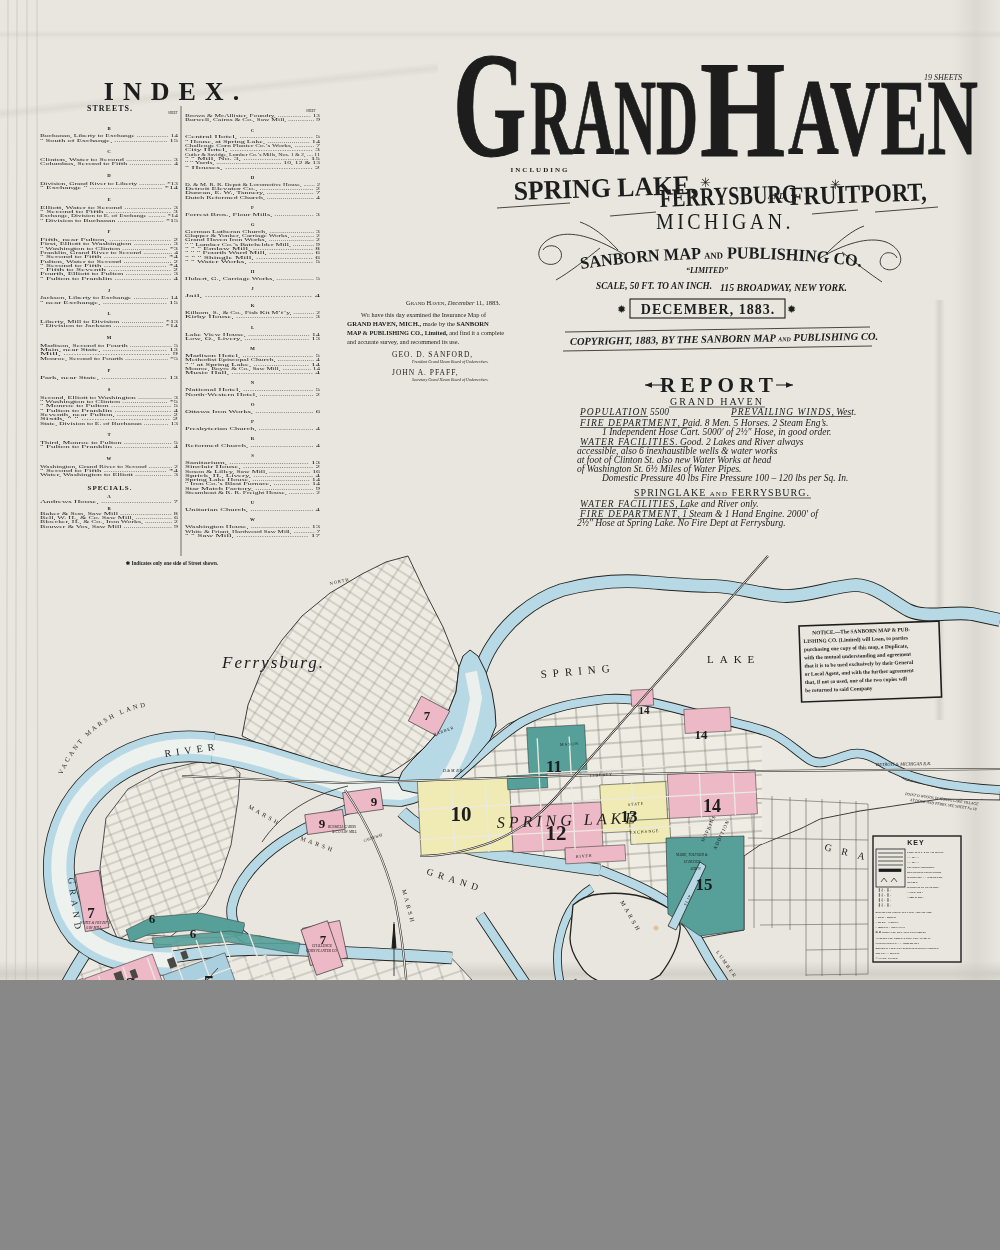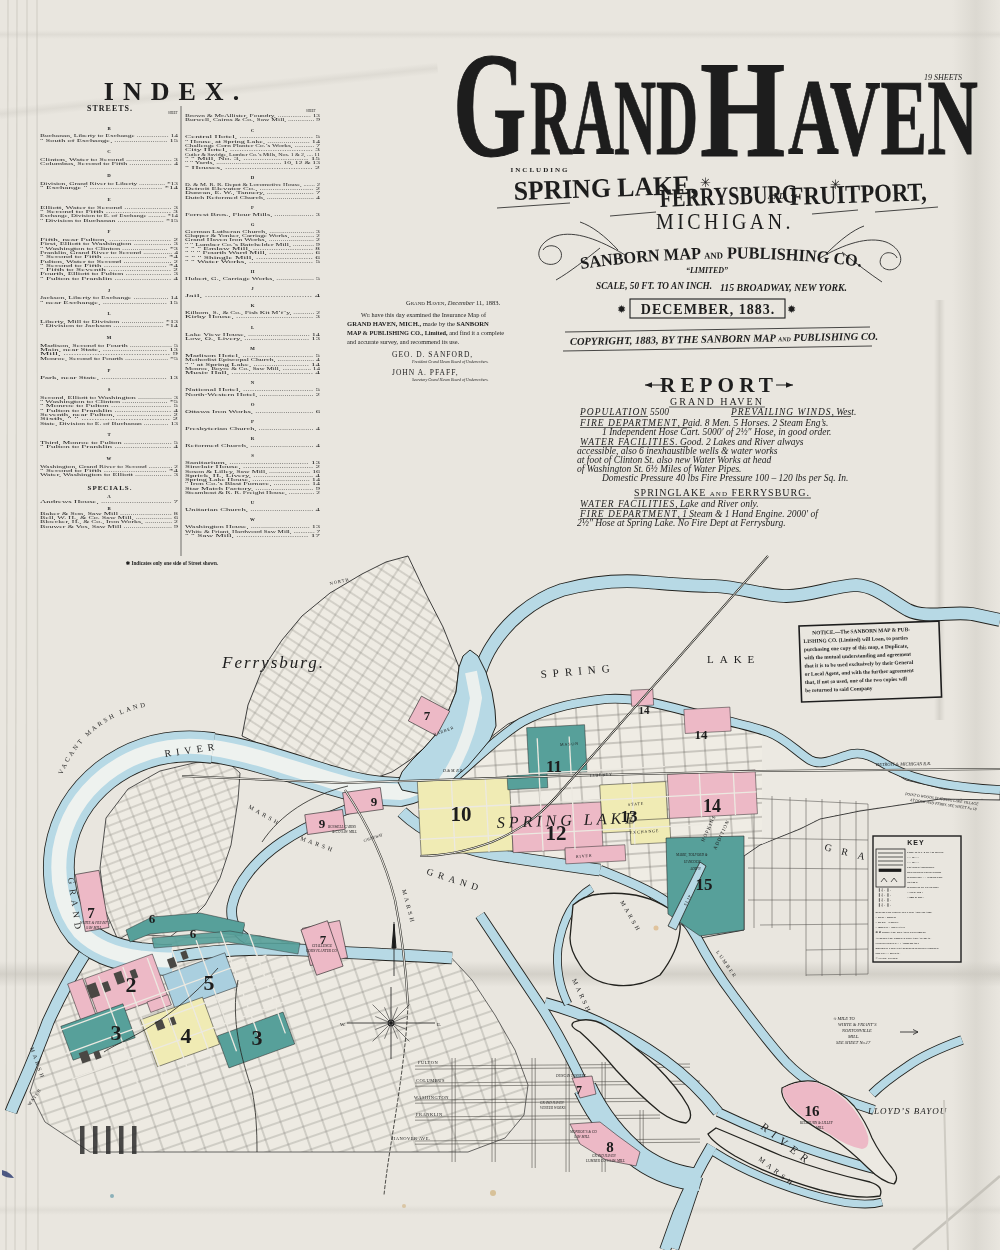"INDEX." #page { height: 1250px -> 980px }
